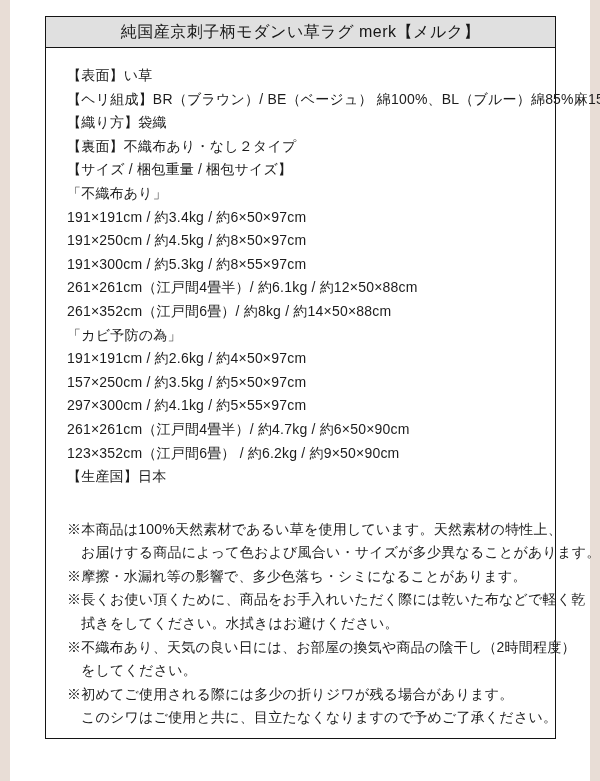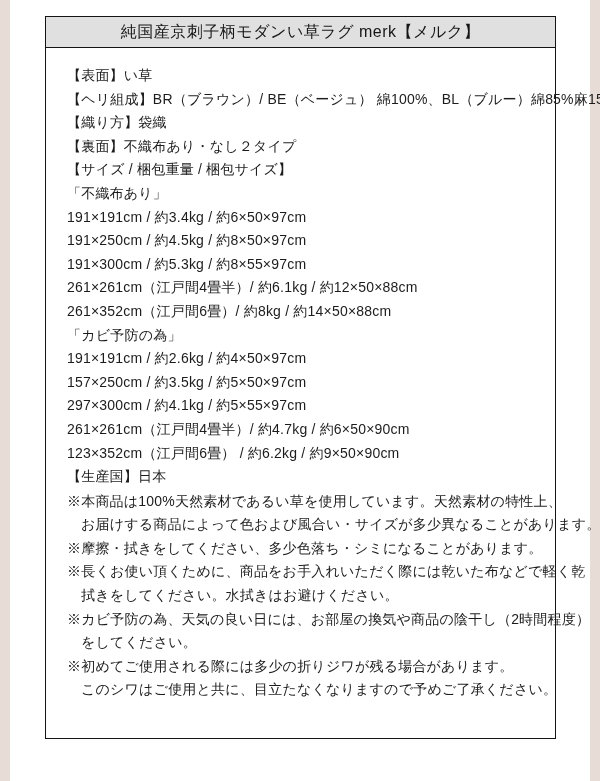"※本商品は100%天然素材であるい草を使用しています。天然素材の特性上、" .notes { margin-top: 1px -> 29px }
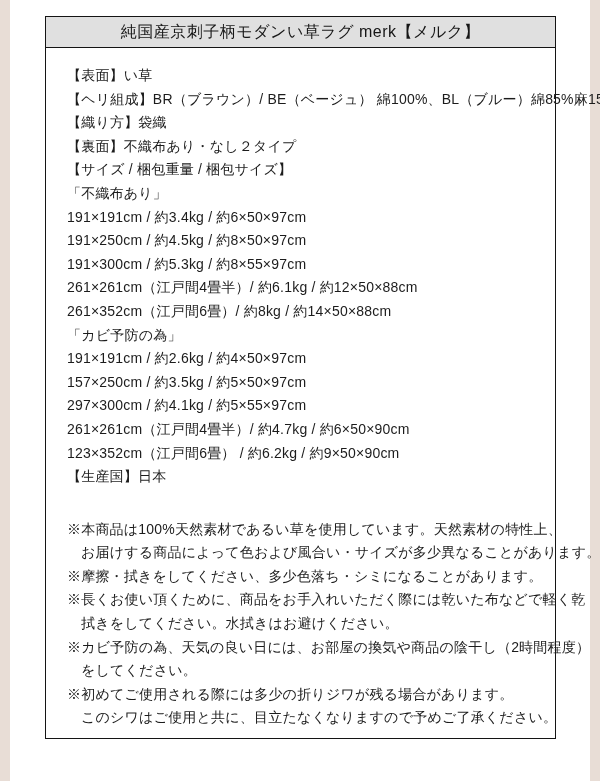"※摩擦・拭きをしてください、多少色落ち・シミになることがあります。" div.note-line { text: 拭きをしてください -> 水漏れ等の影響で }
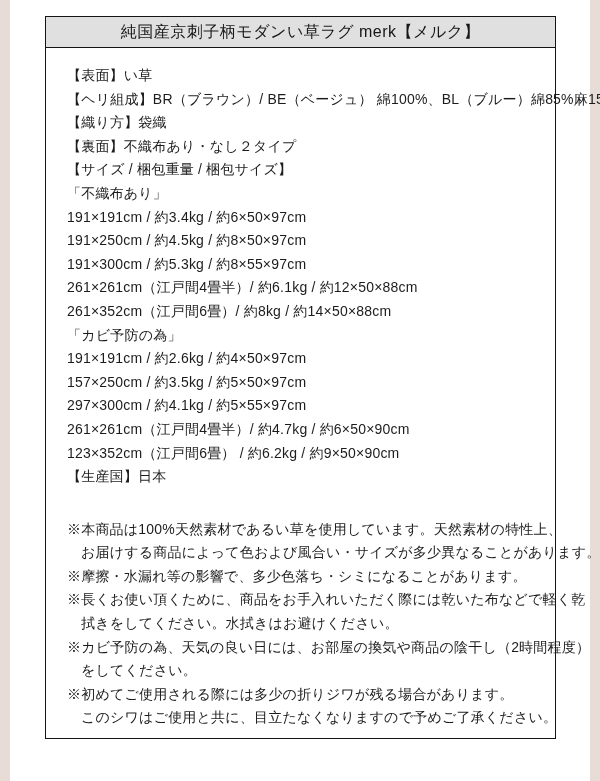"※カビ予防の為、天気の良い日には、お部屋の換気や商品の陰干し（2時間程度）" div.note-line { text: カビ予防の為 -> 不織布あり }
